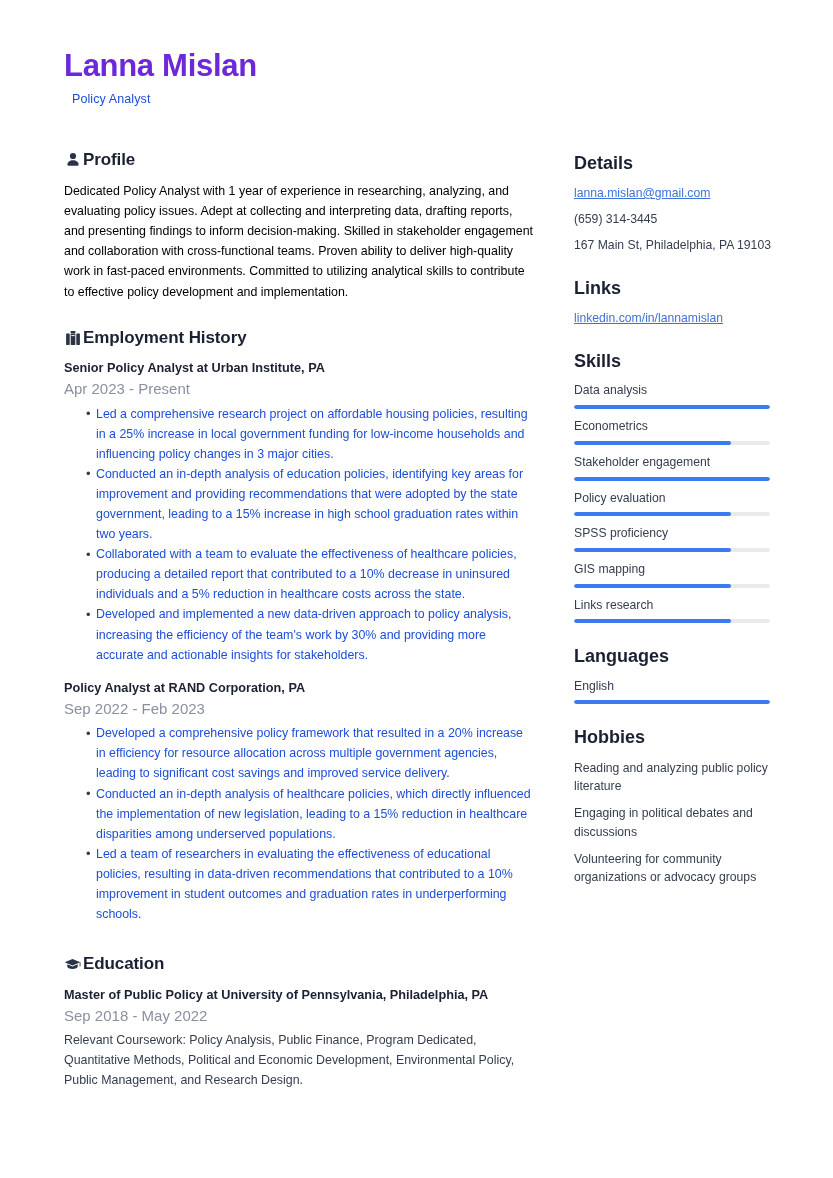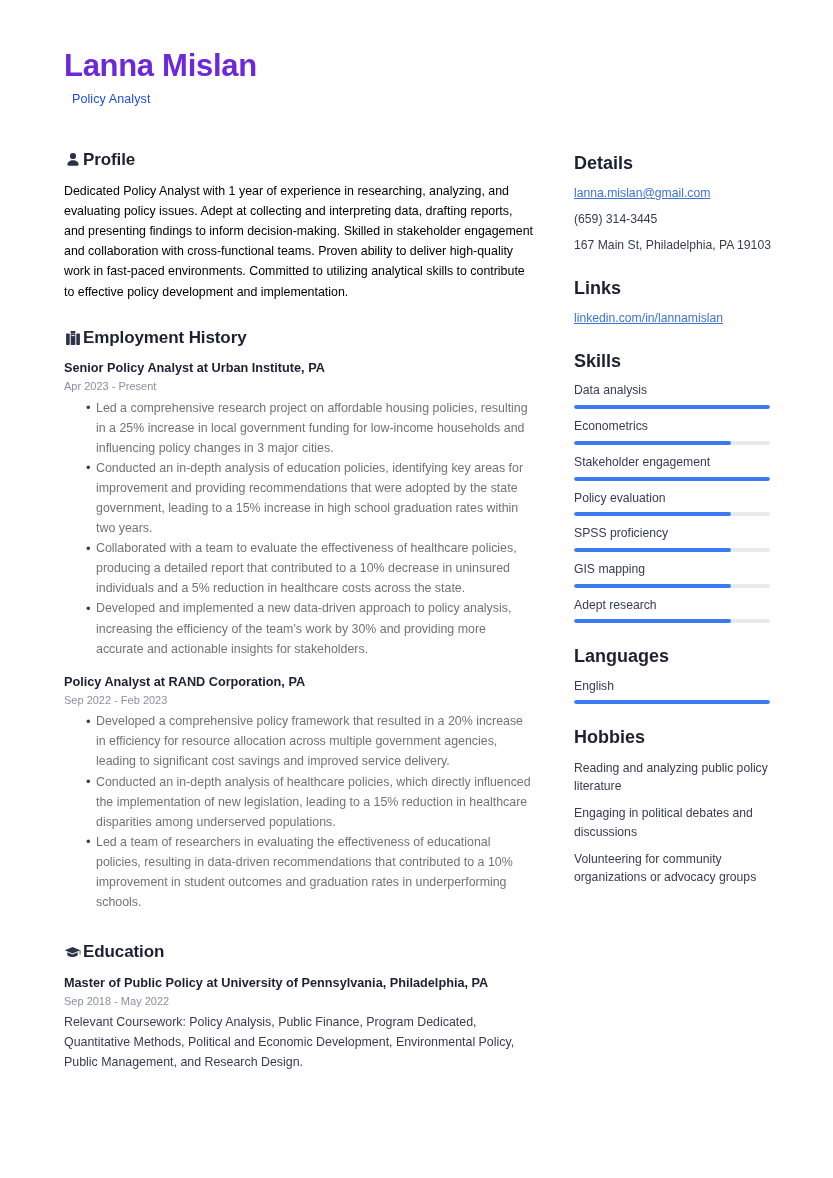"Apr 2023 - Present" .entry-date { font-size: 11px -> 15px }
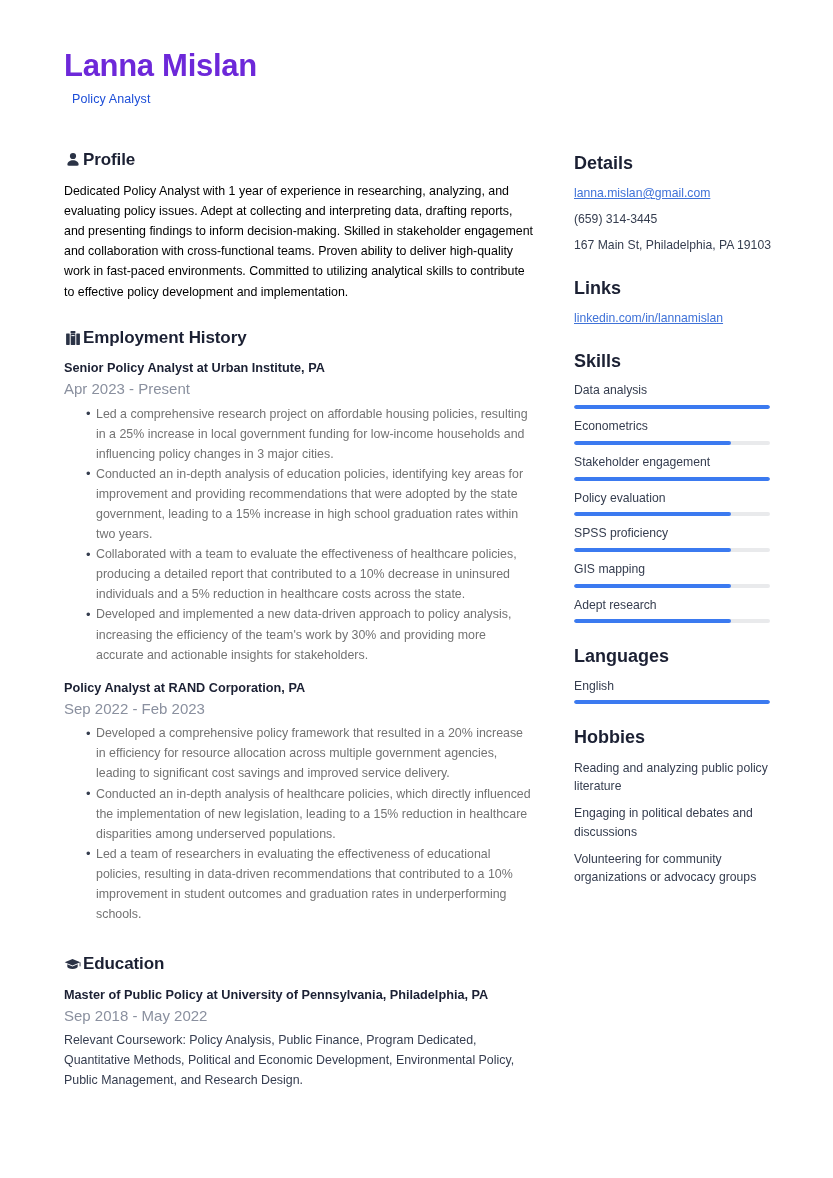"Led a comprehensive research project" ul.bullets li { color: #737373 -> #1d4ed8 }
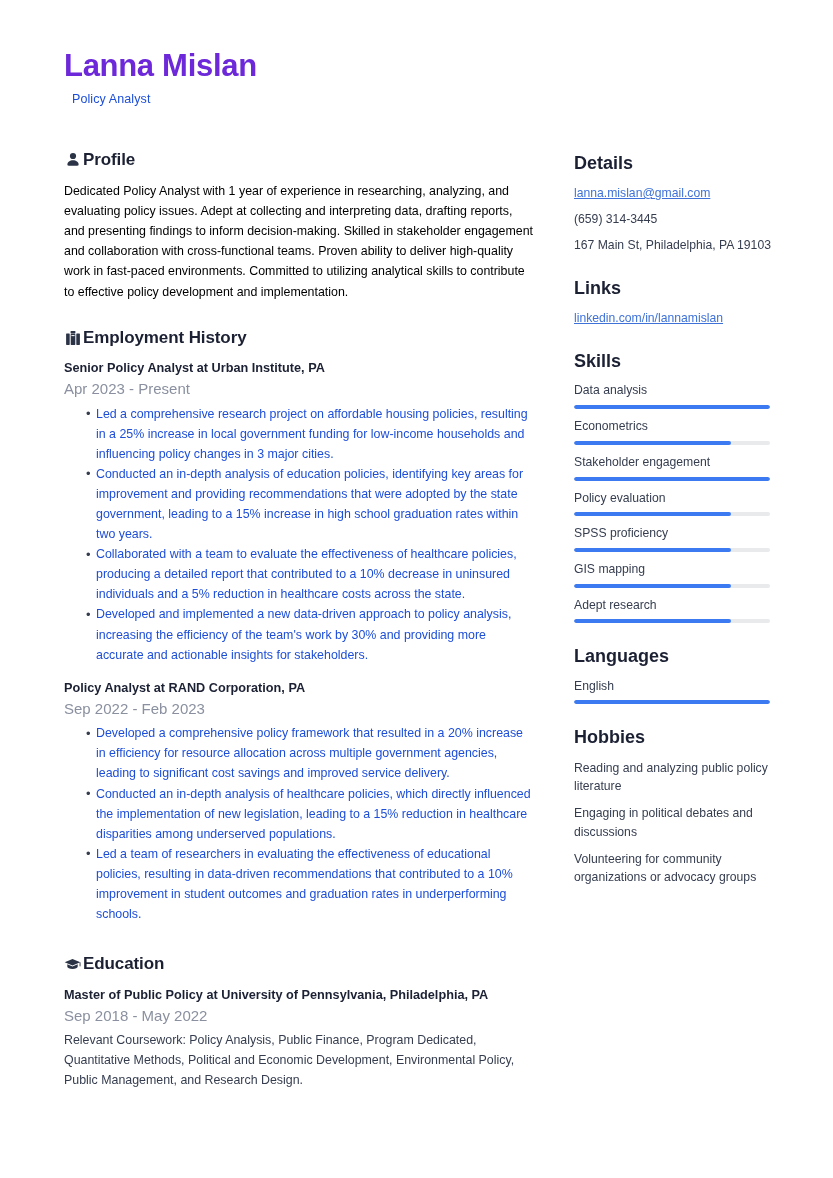"Adept research" div.bar-label { text: Adept -> Links }
